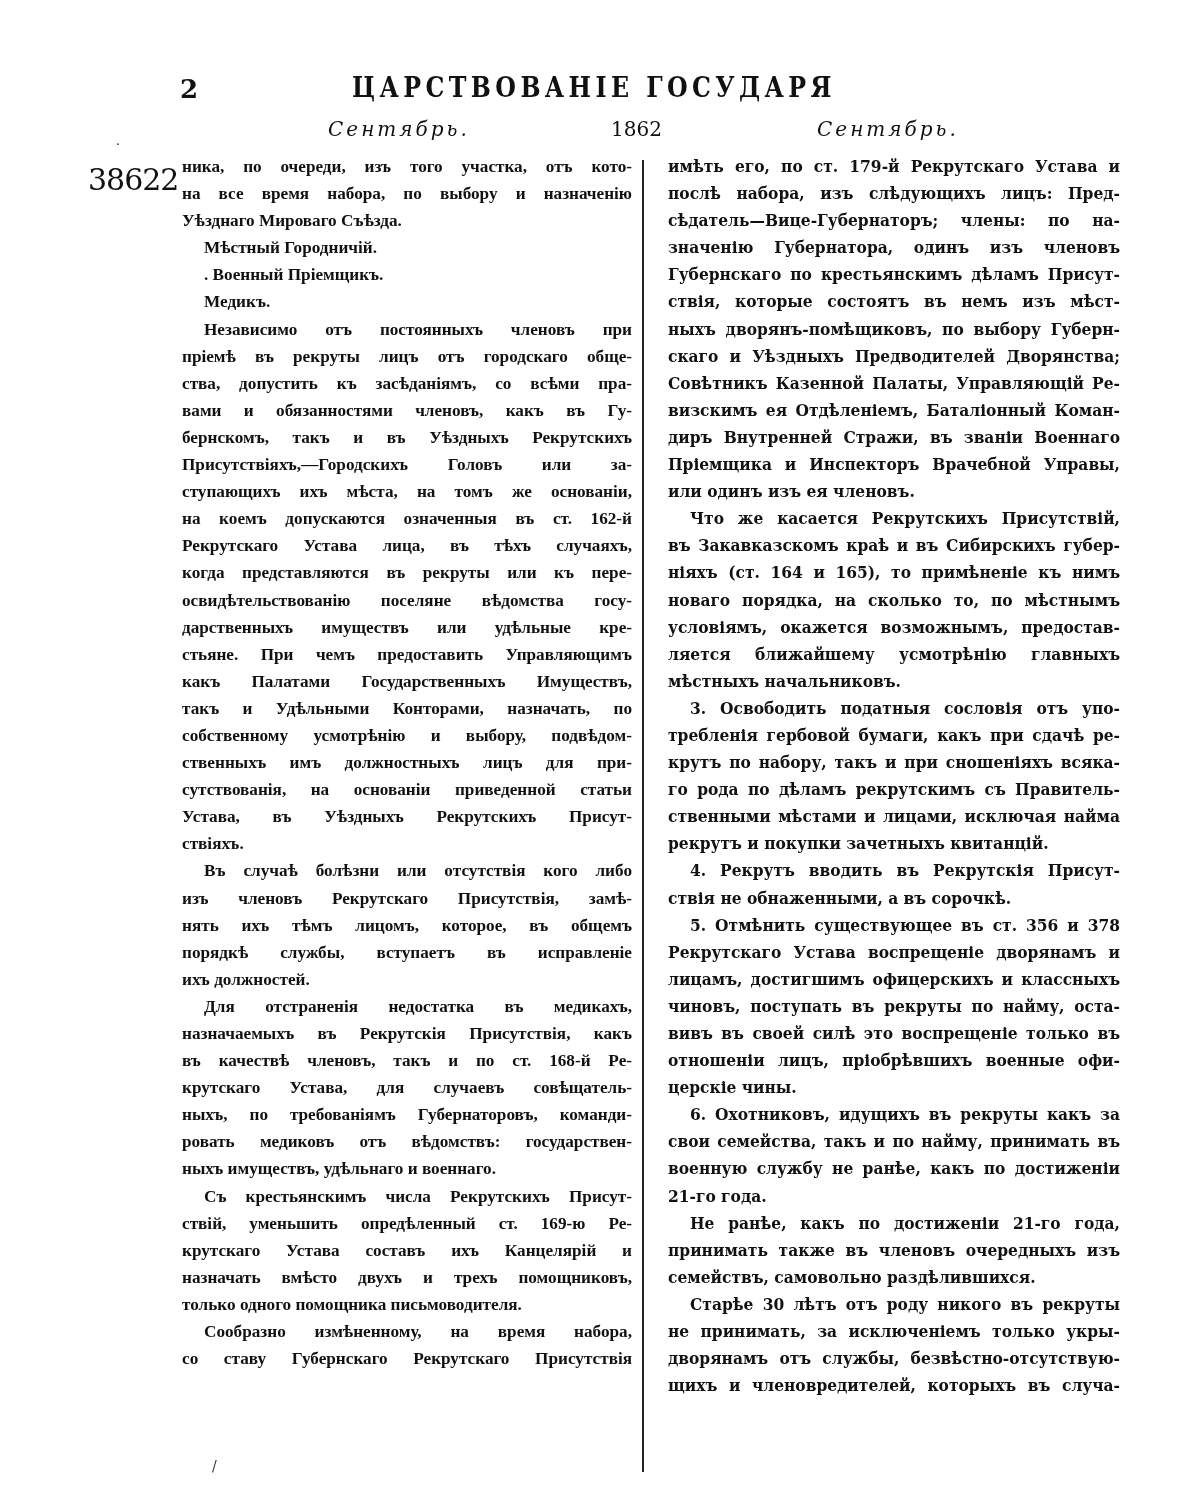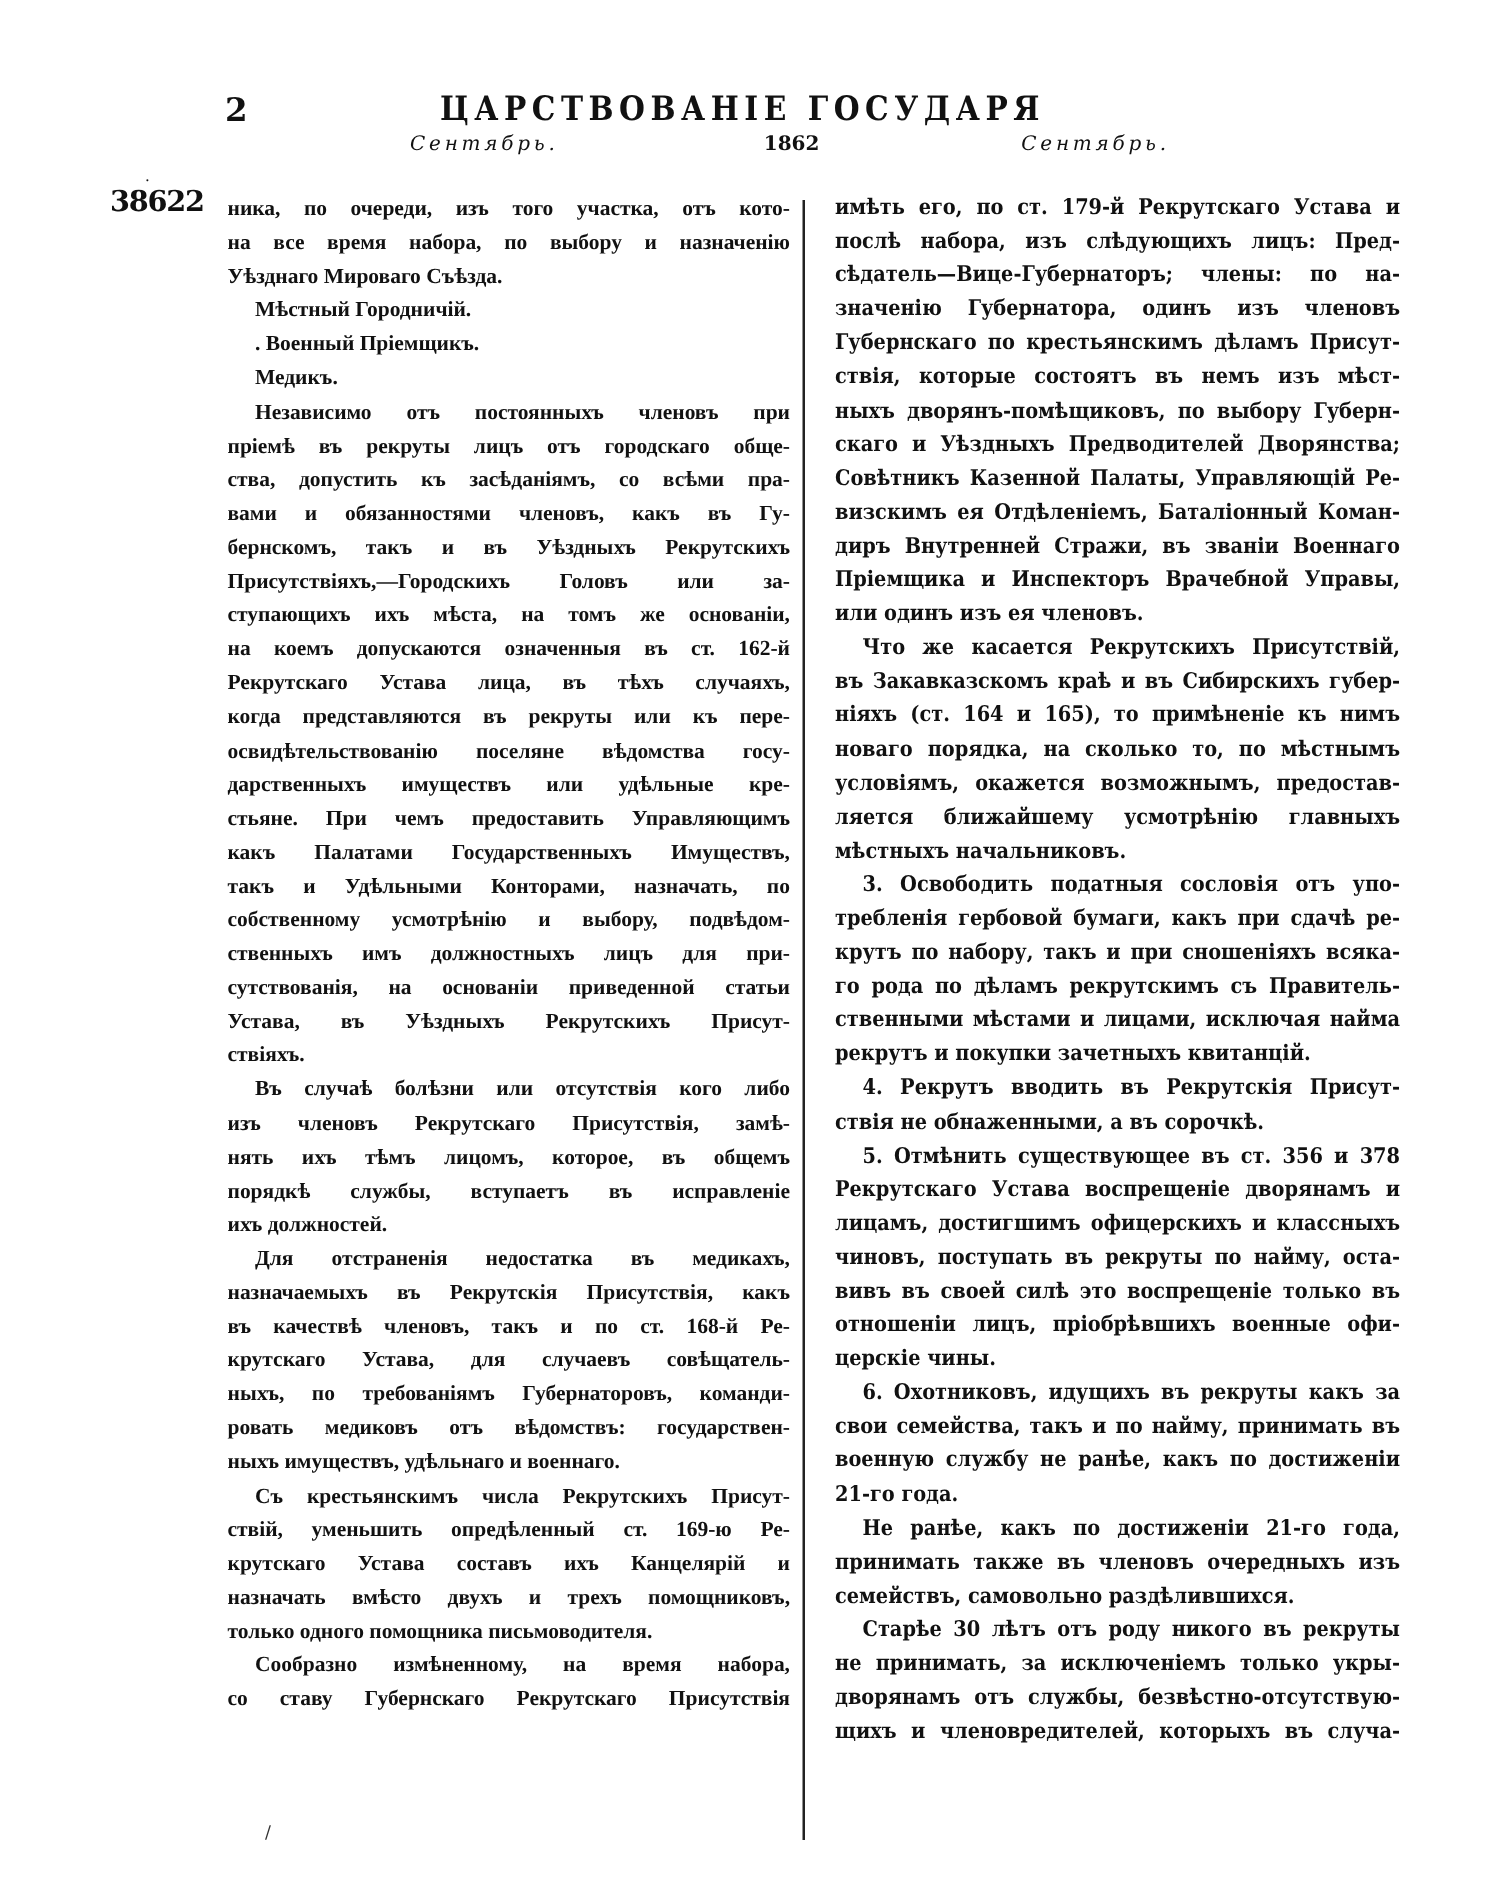"Сентябрь." .dateline { font-size: 16px -> 20px; top: 105px -> 117px }
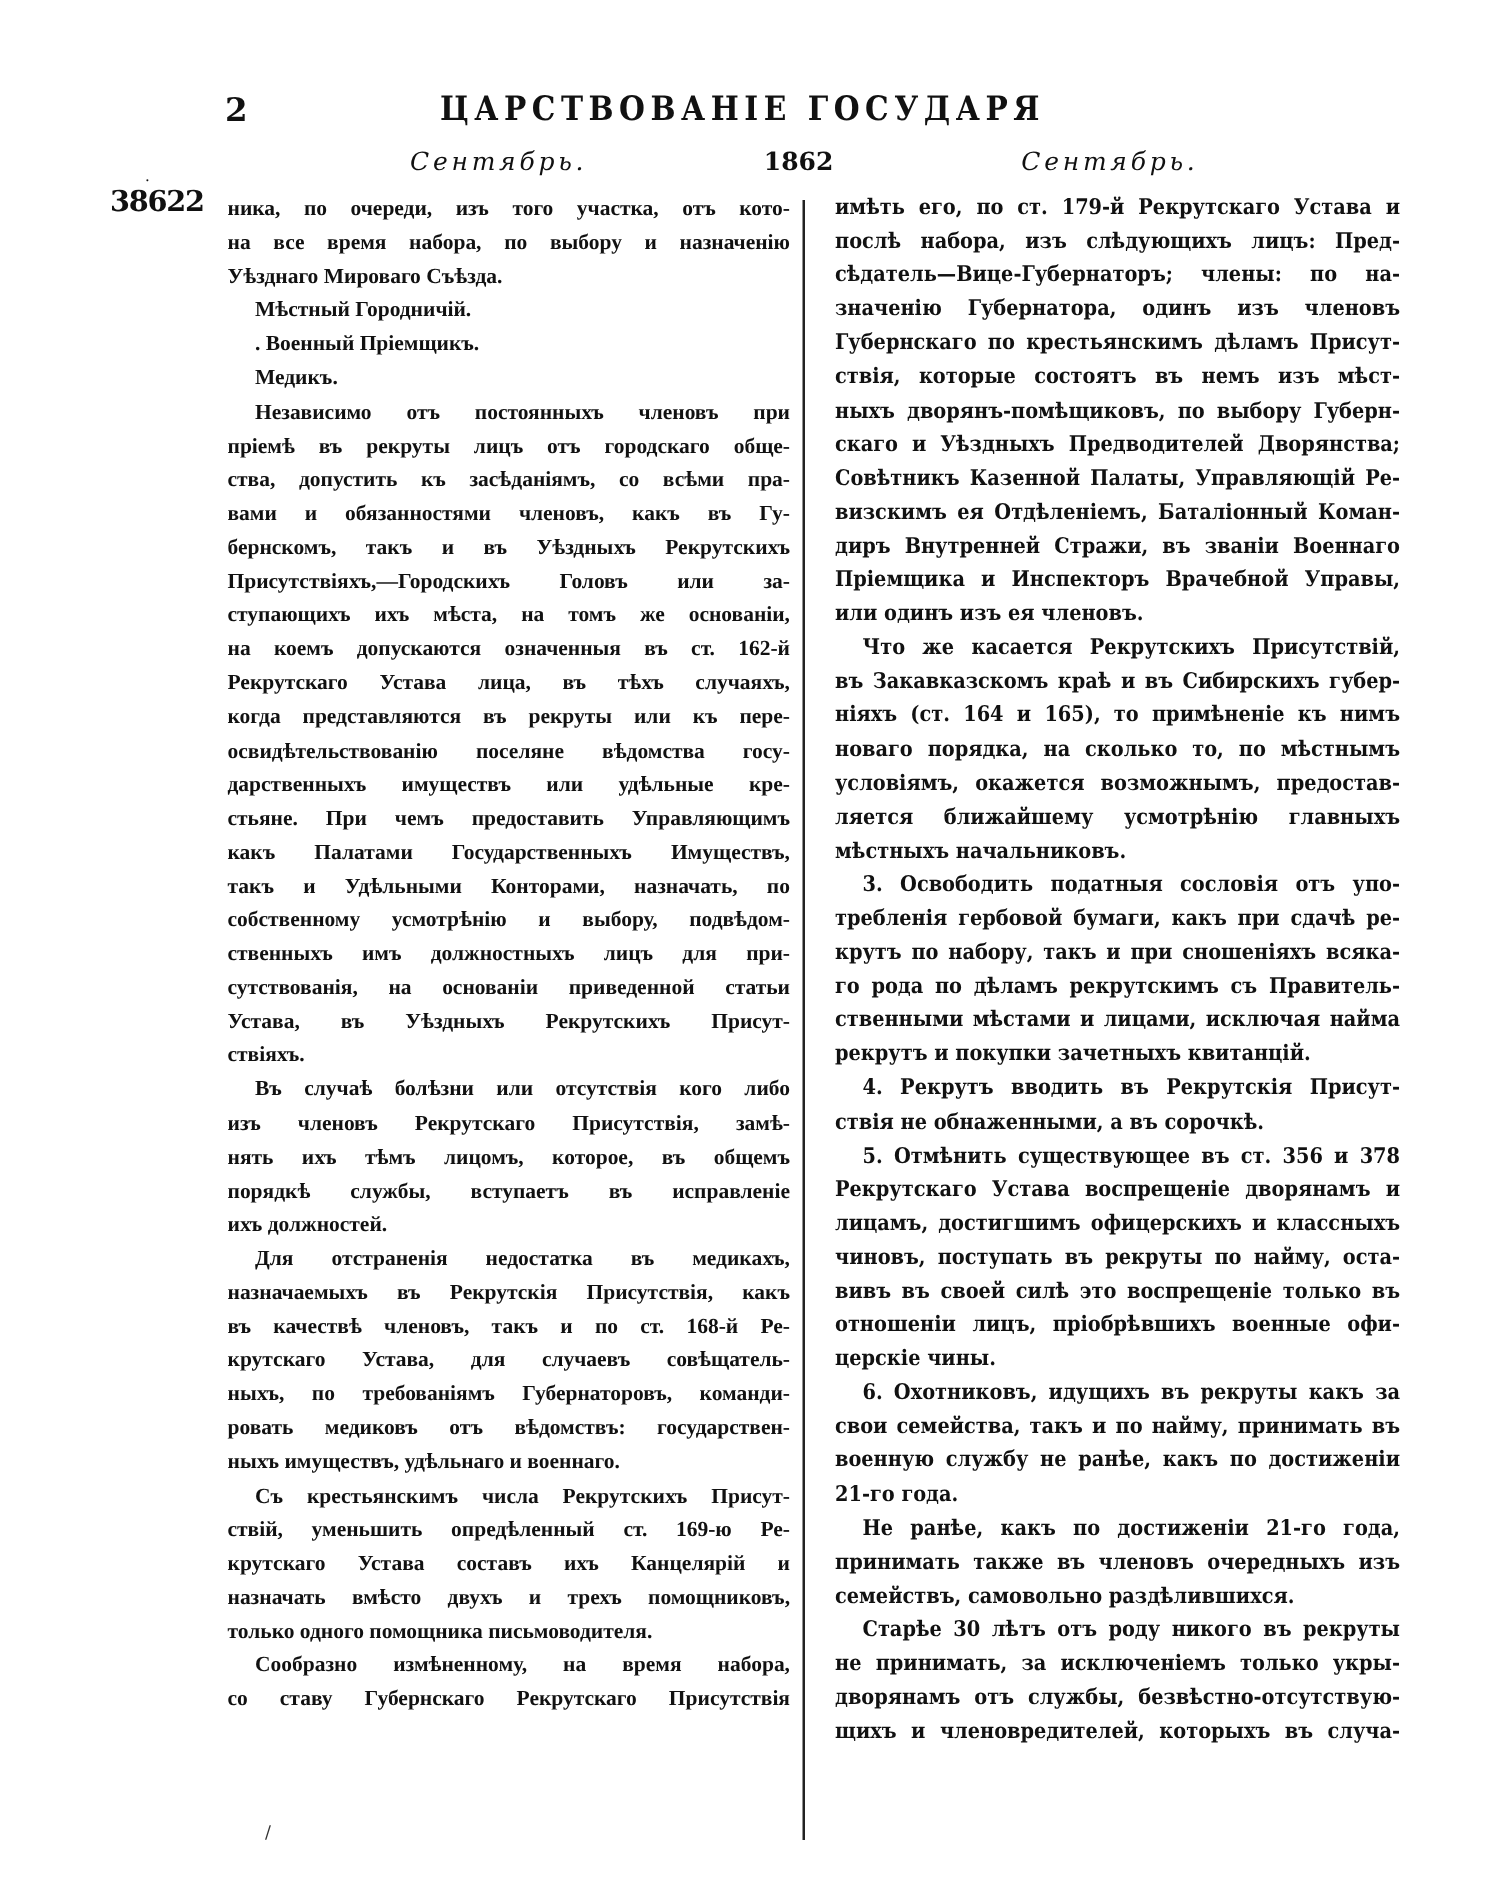"1862" .year { font-weight: bold -> normal }
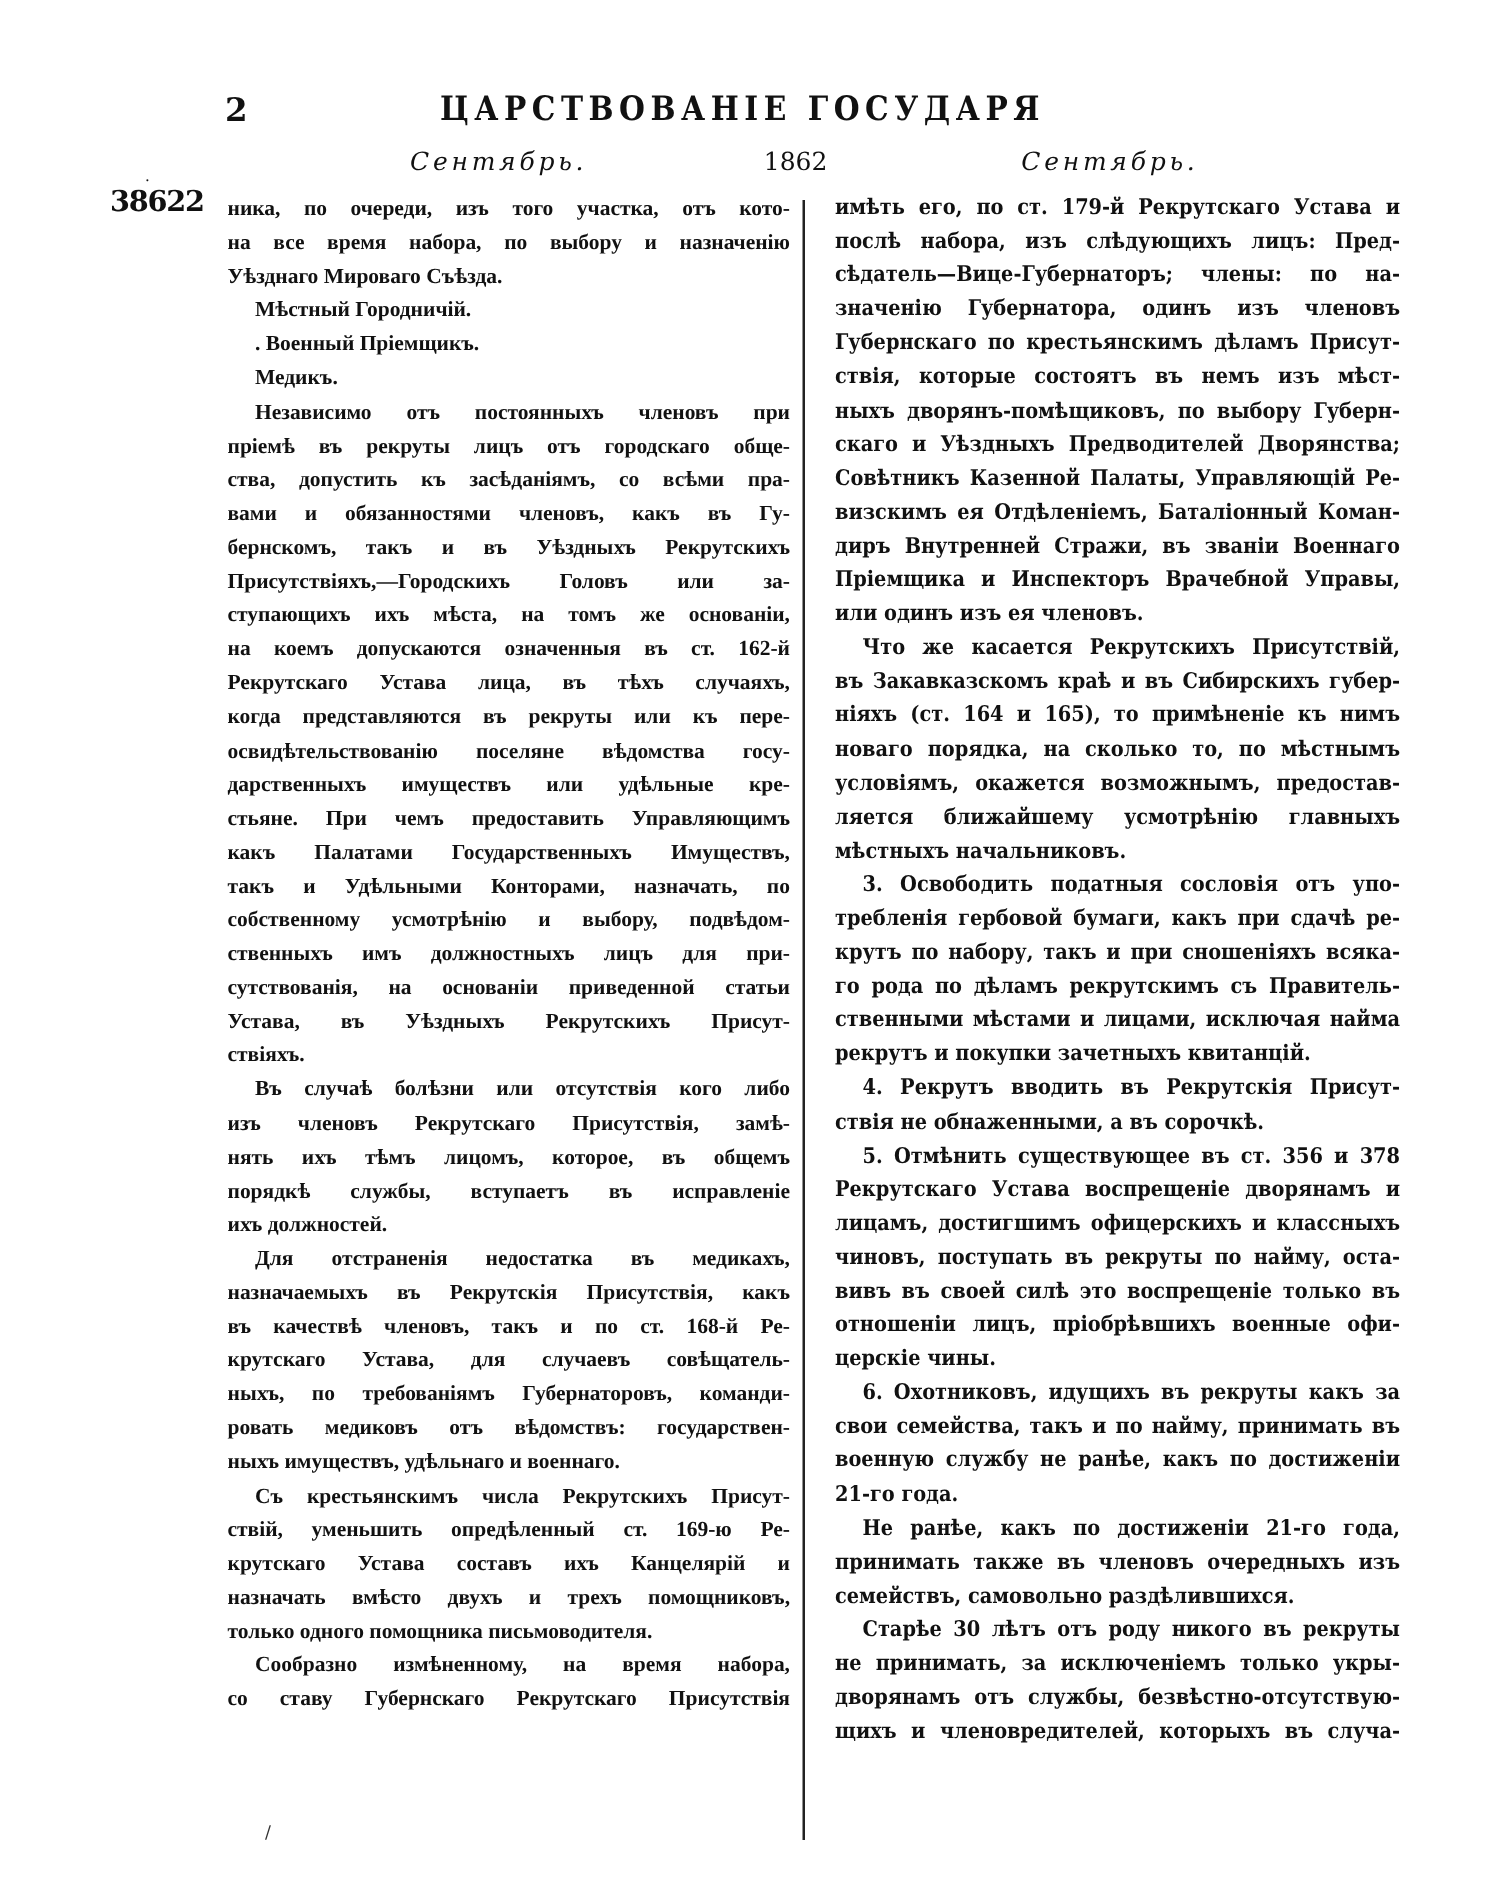"38622" .law-number { font-size: 23px -> 30px; font-weight: 700 -> 400; top: 148px -> 162px }
